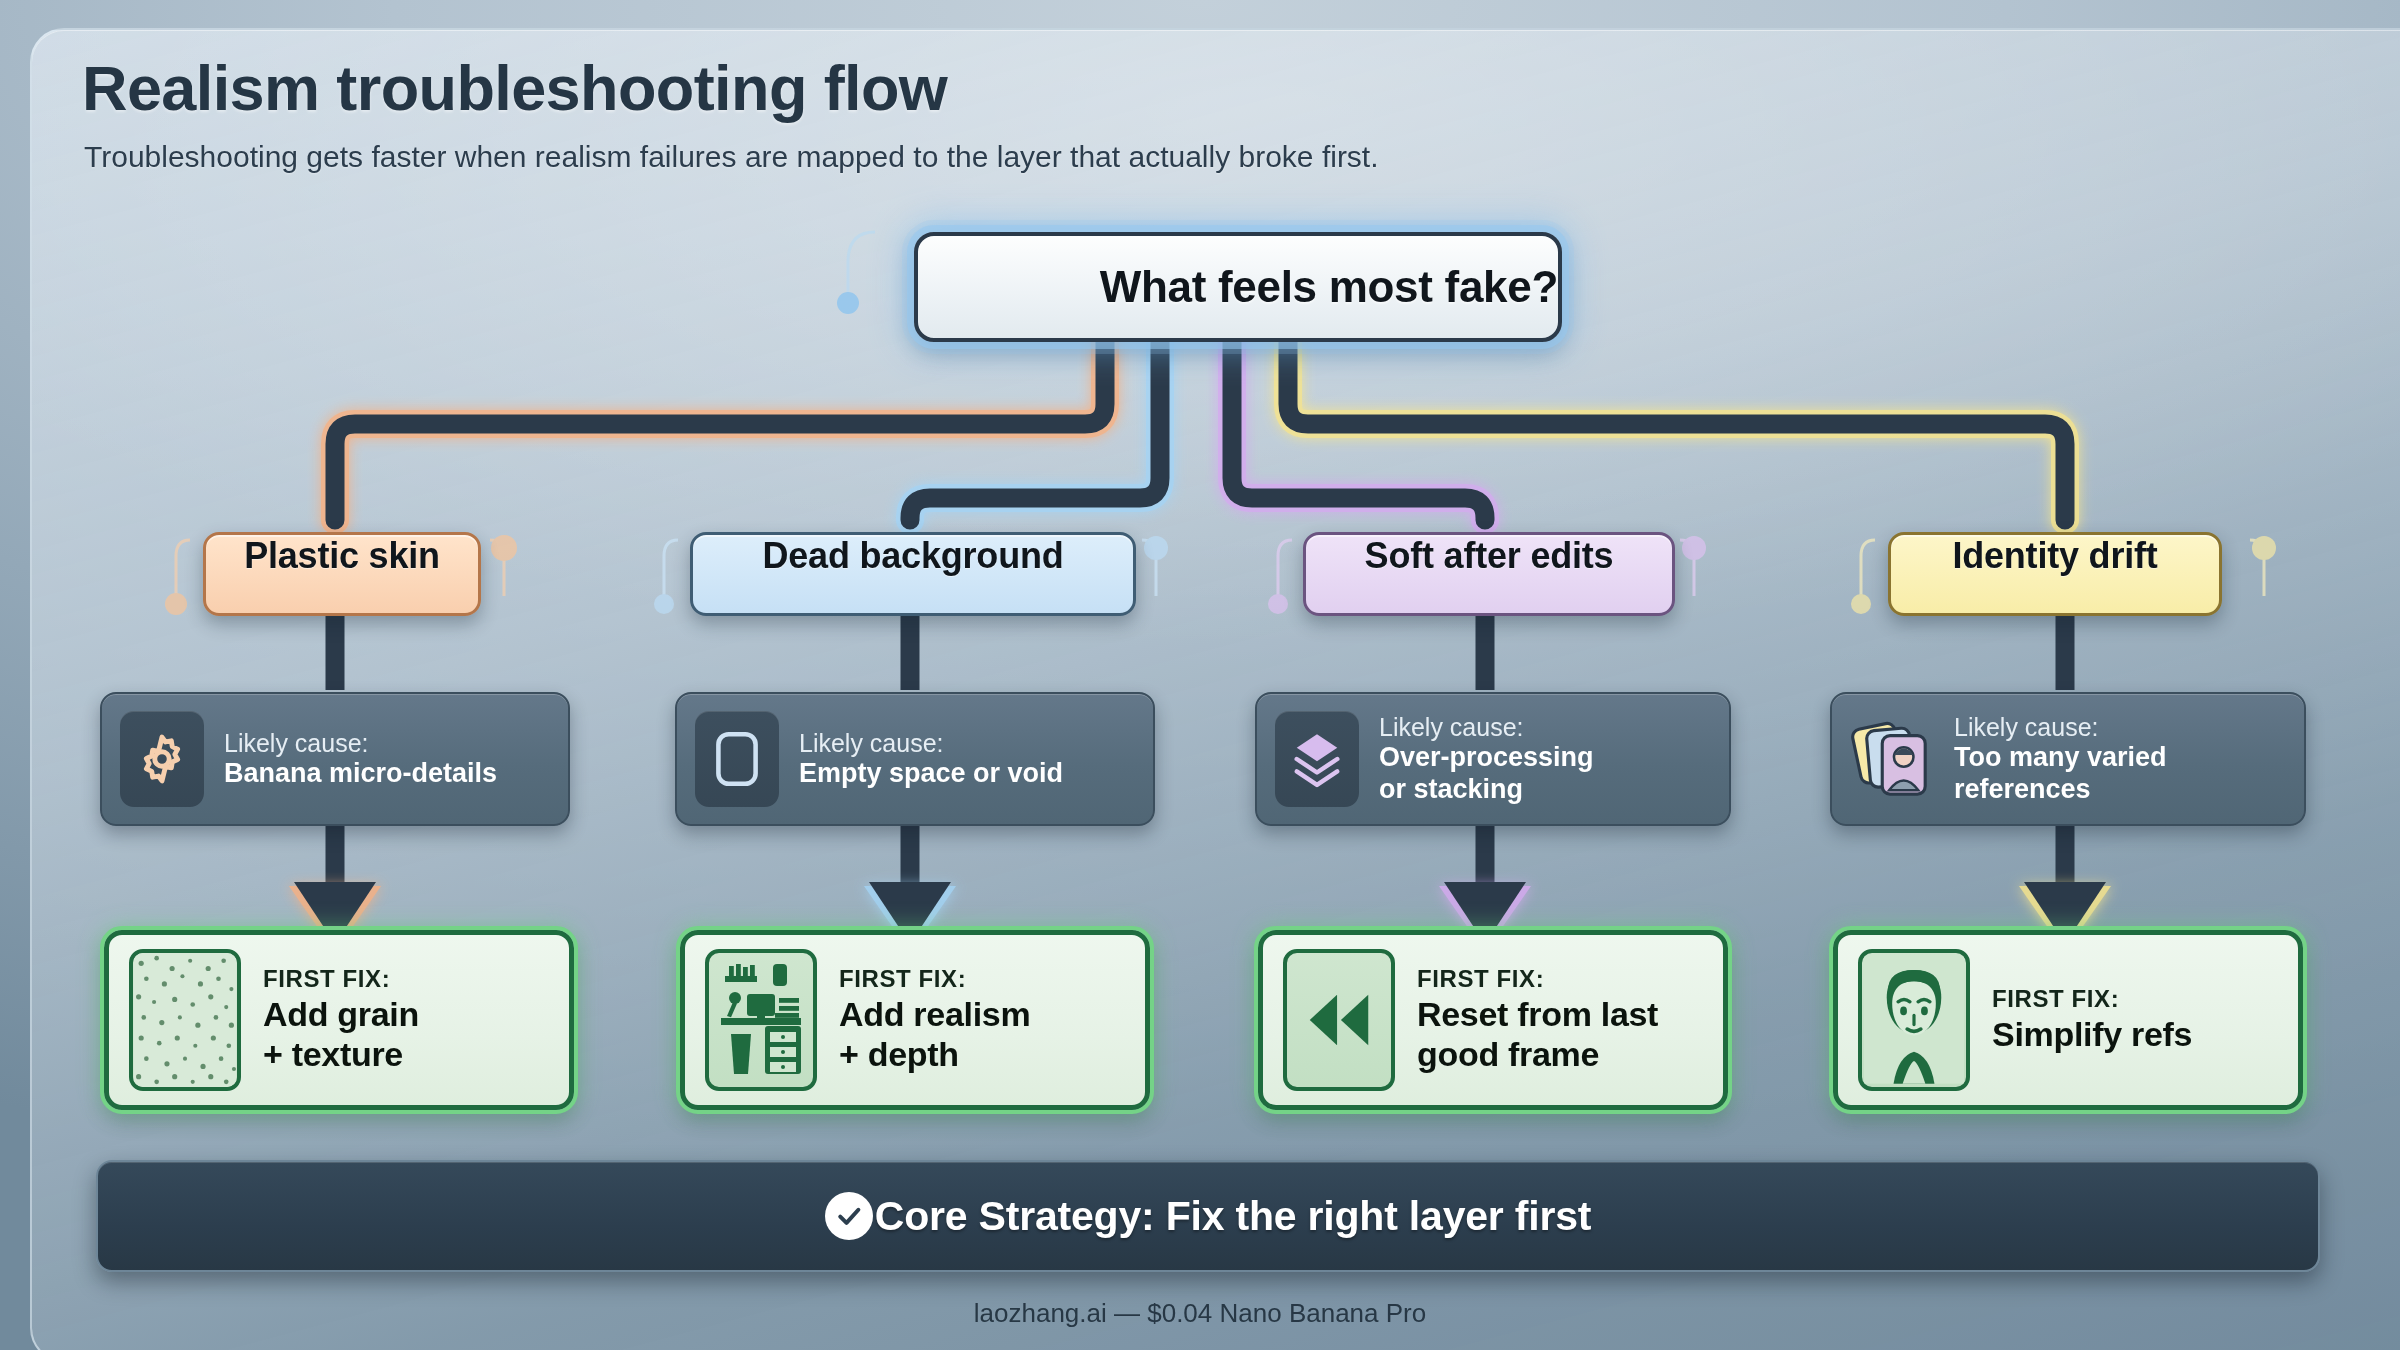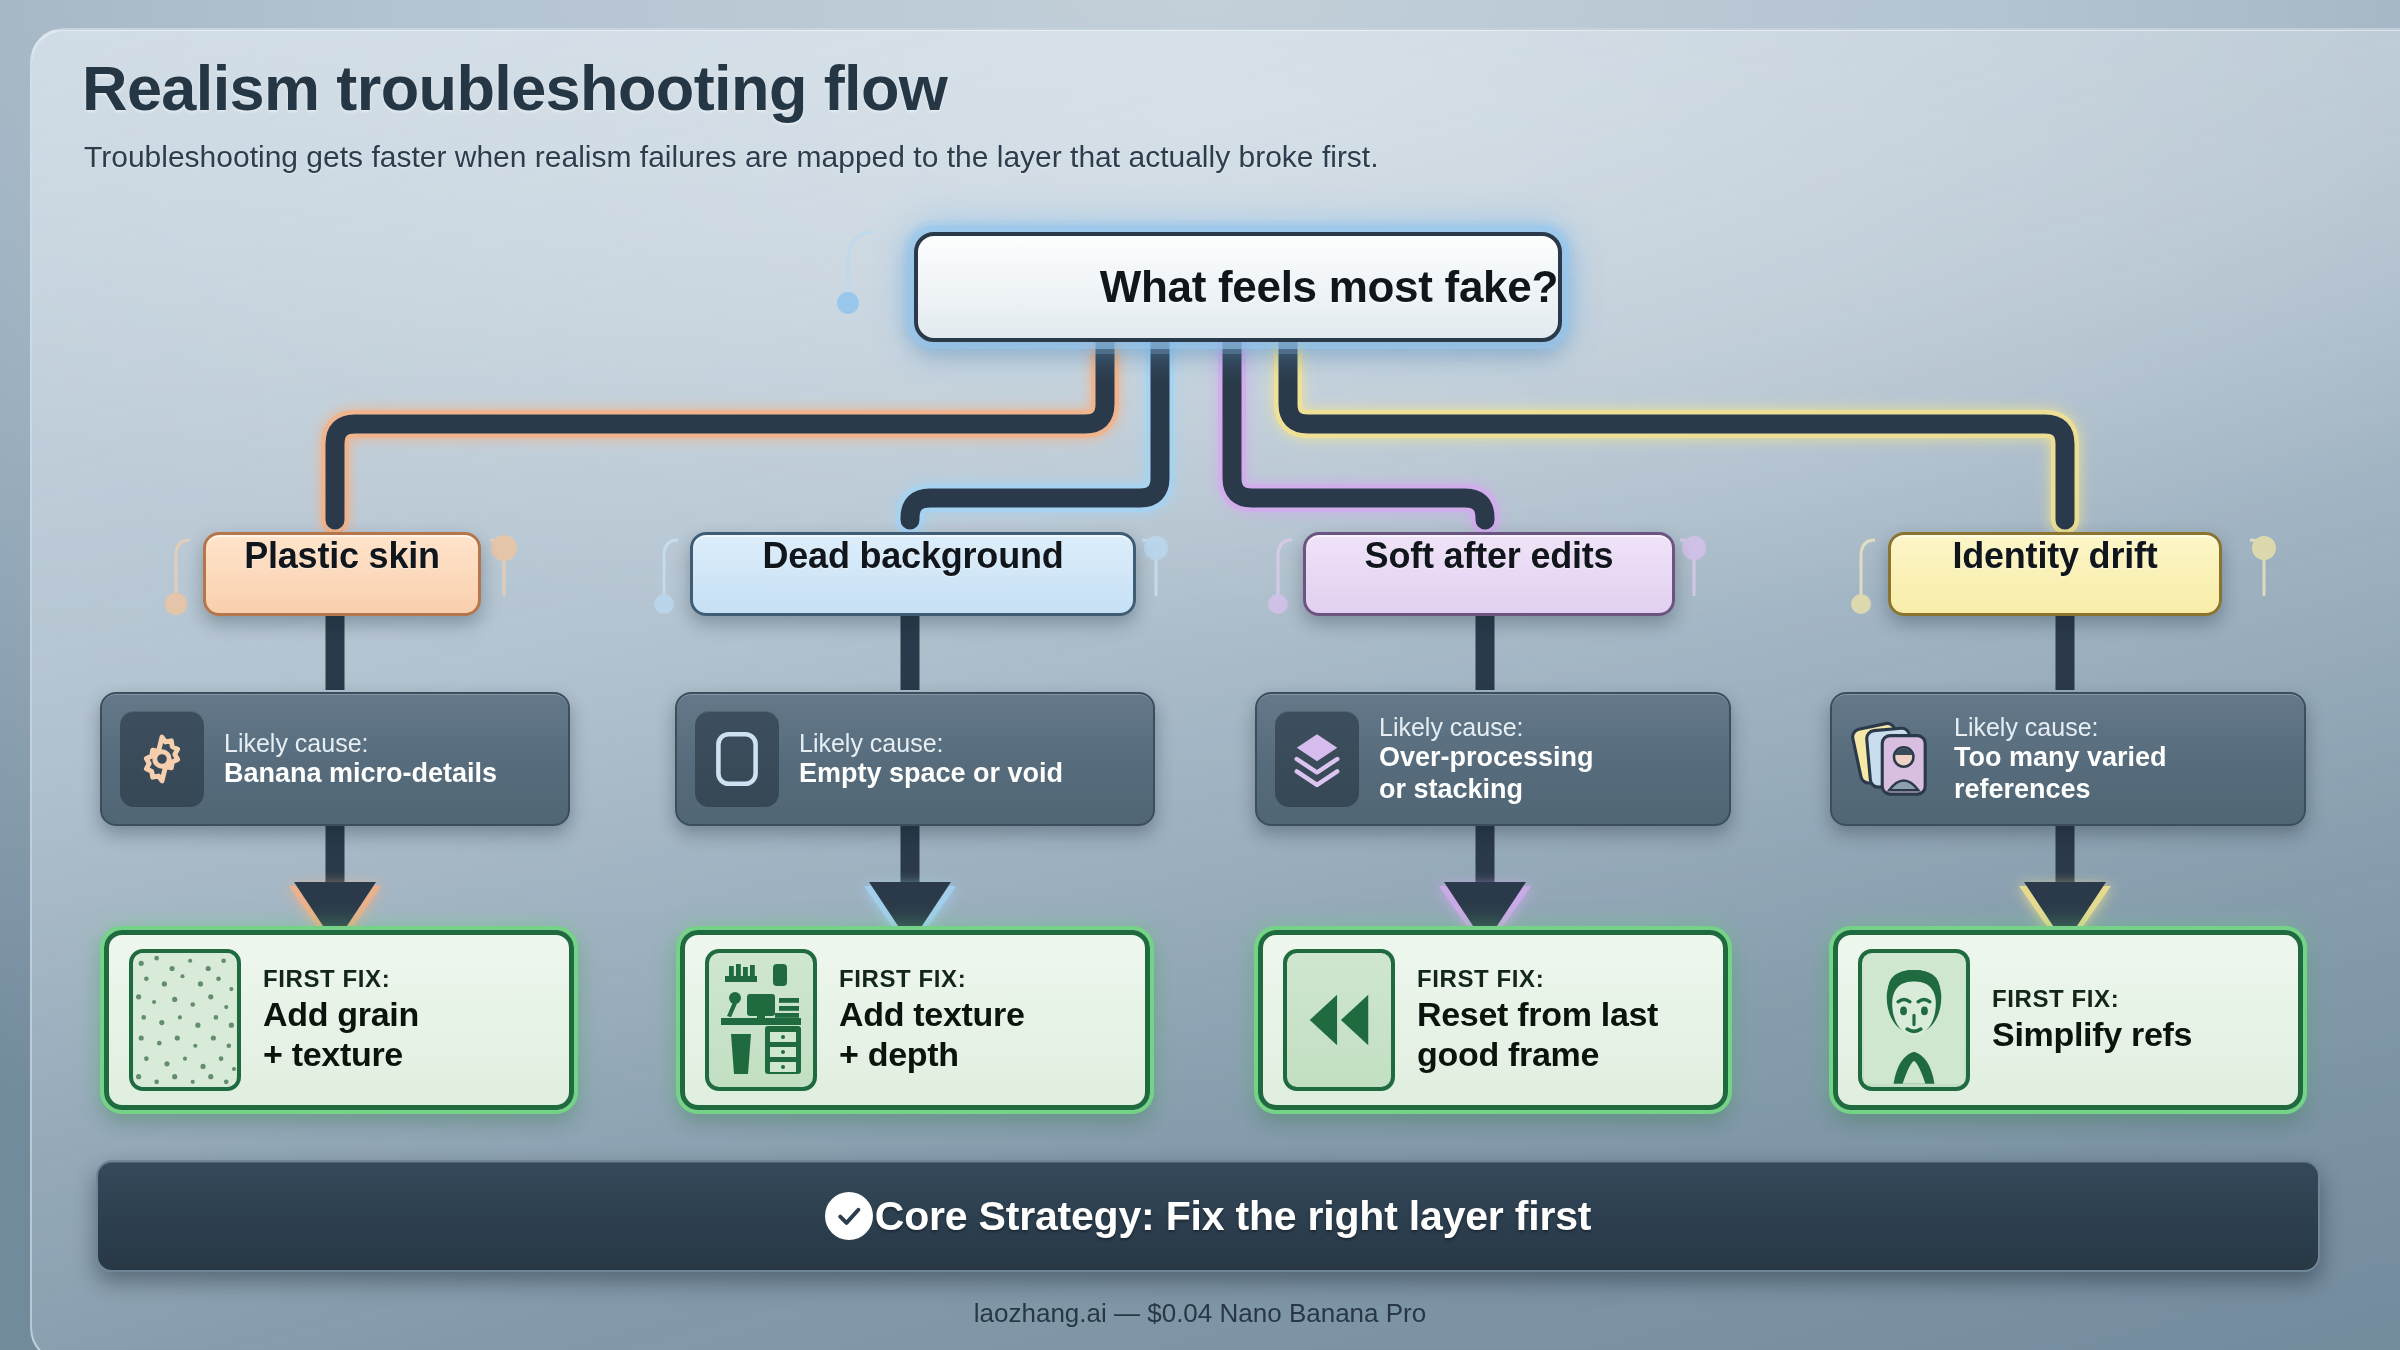"Add texture" div.fix-main { text: texture -> realism }
